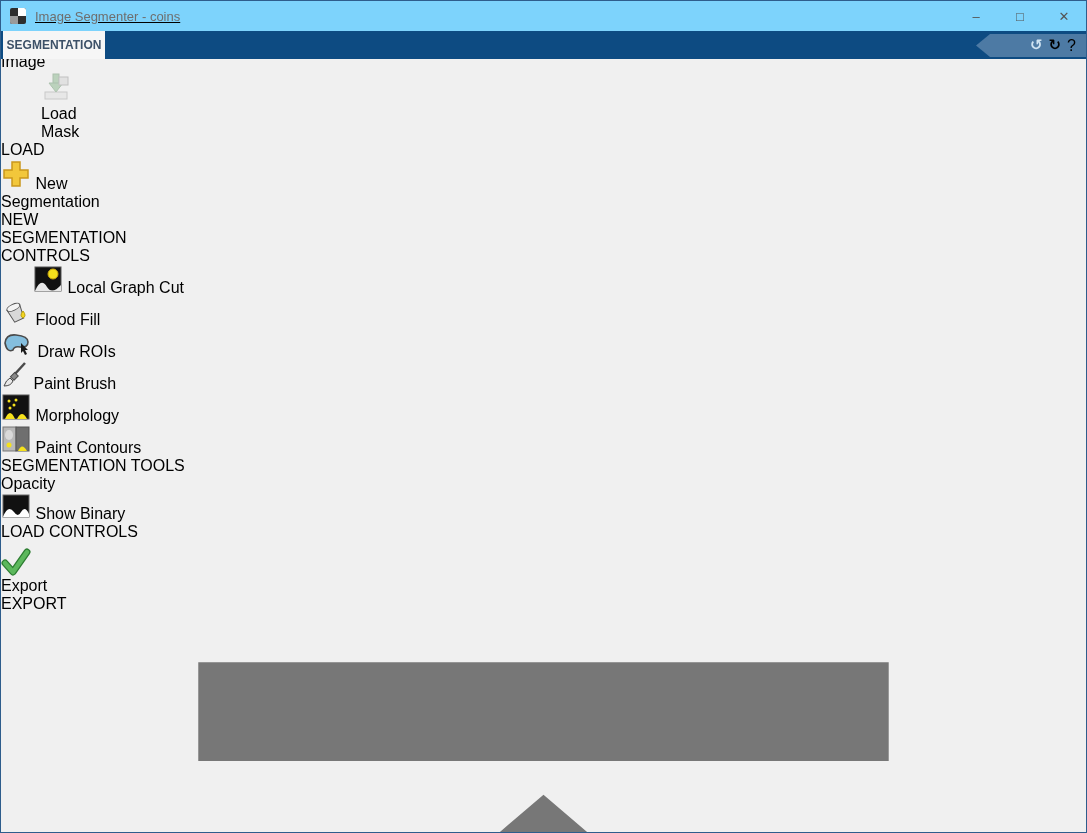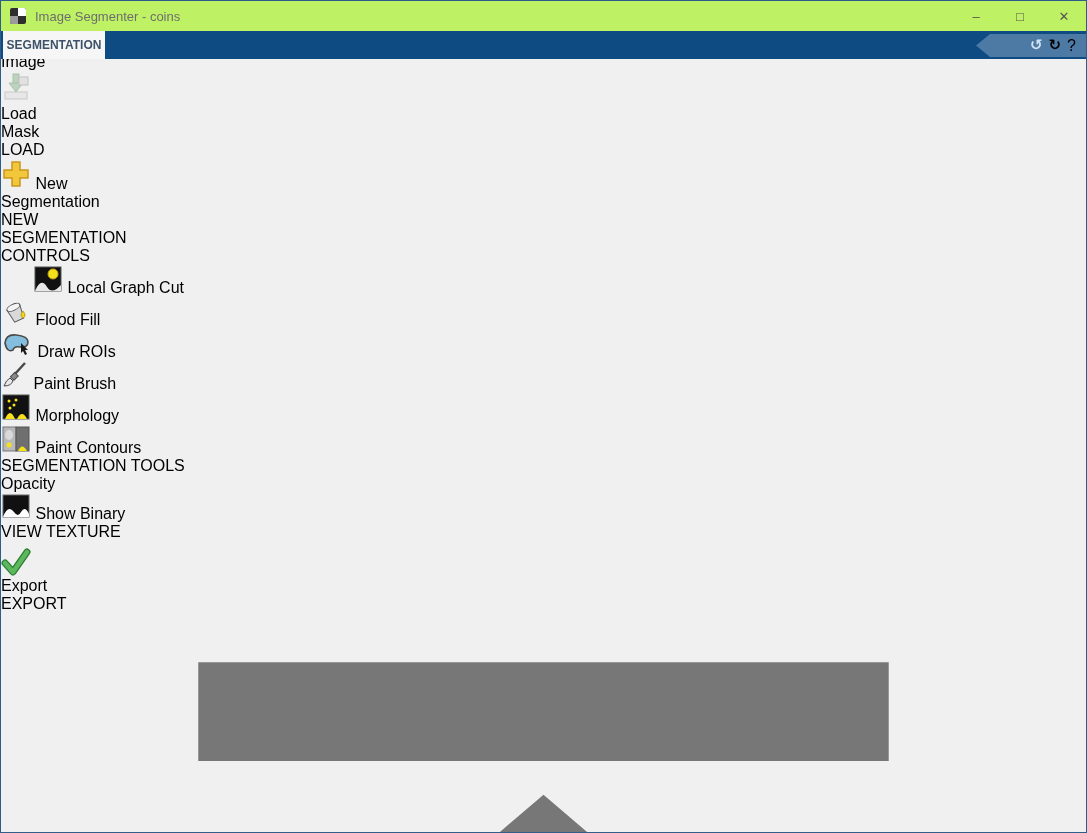"Image Segmenter - coins" .titlebar { background: #bef264 -> #7dd3fc; text-decoration: none -> underline }
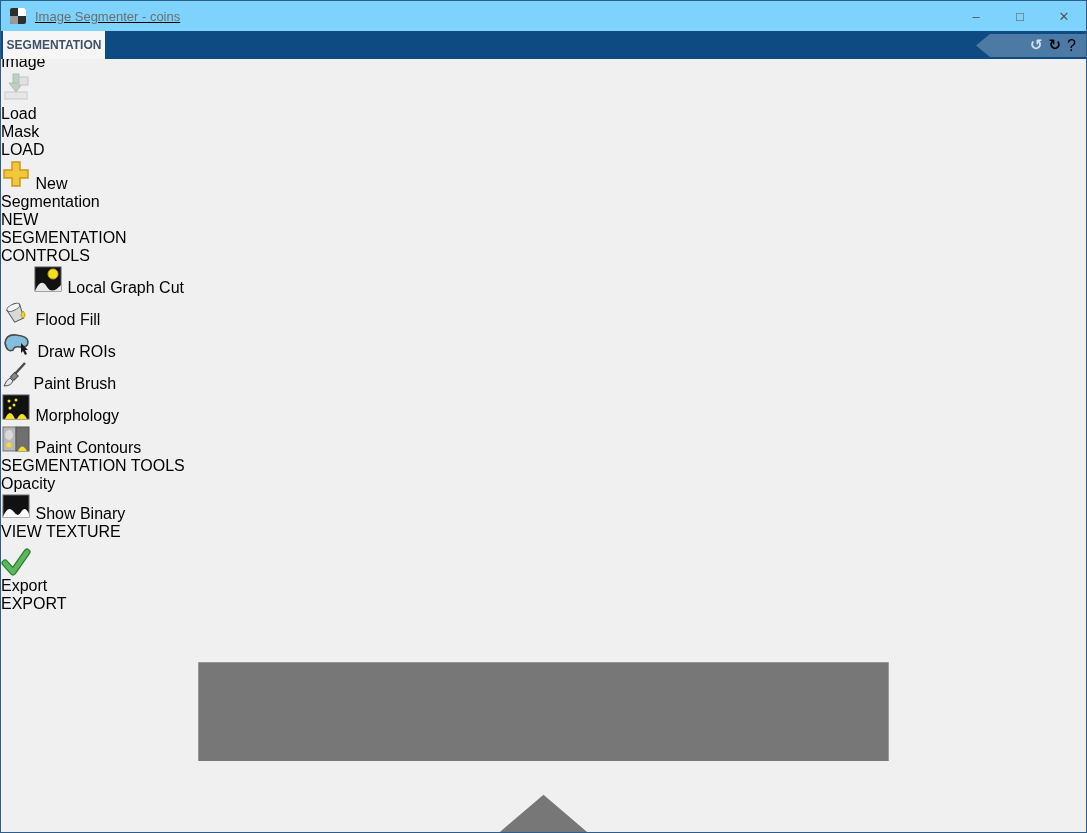"Load Mask" div.tb-btn { padding-left: none -> 40px }
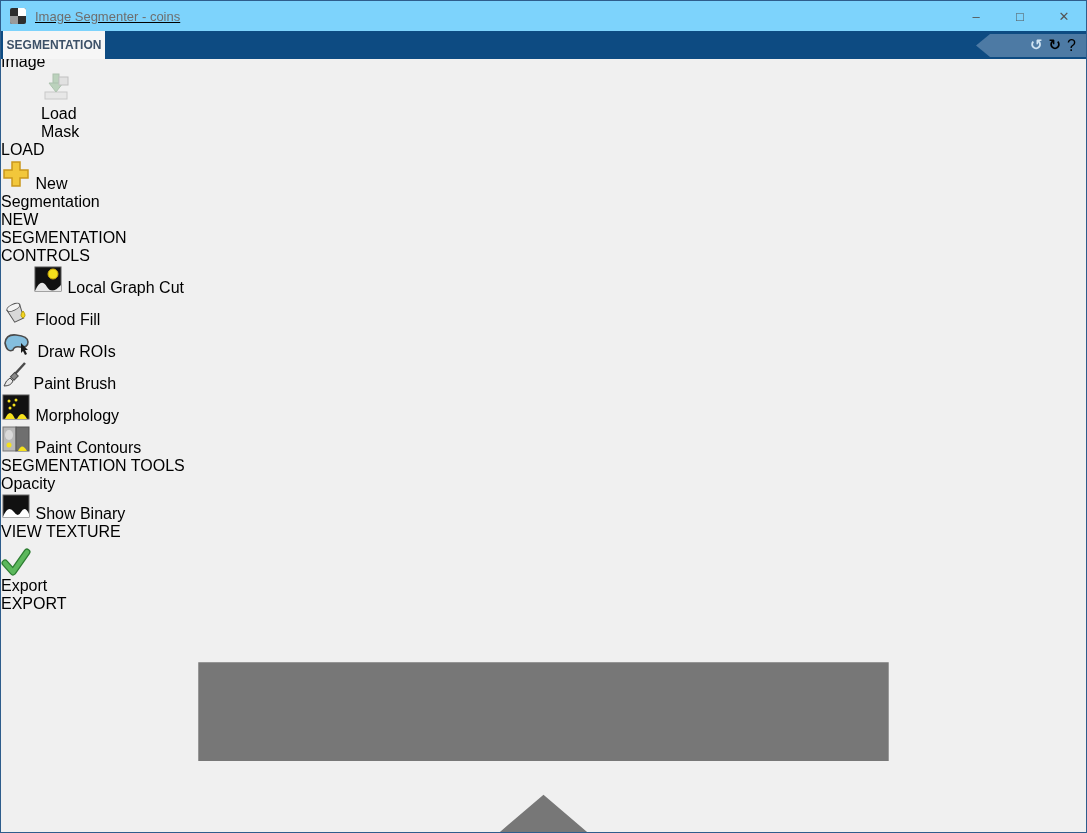"VIEW TEXTURE" div.section-label { text: VIEW TEXTURE -> LOAD CONTROLS }
